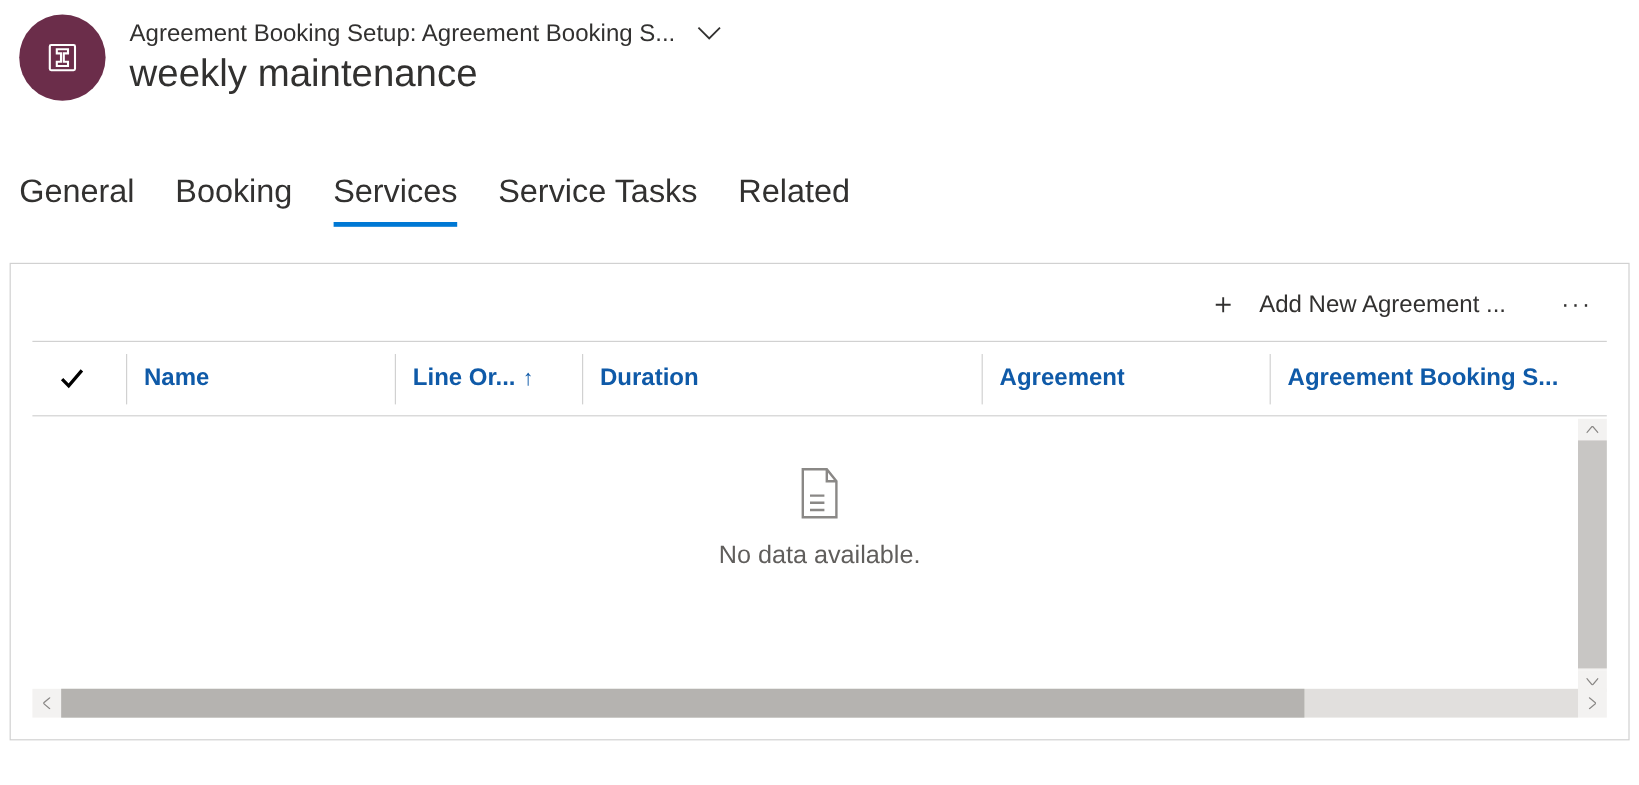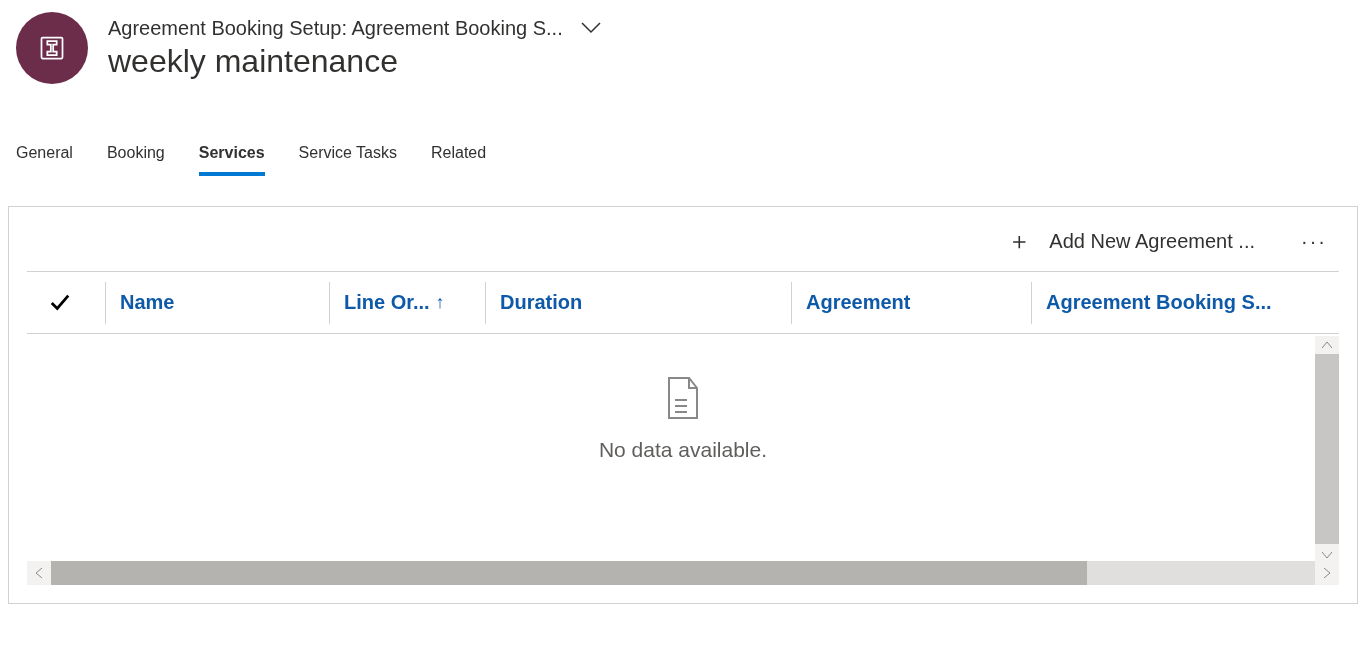"General" .tab { font-size: 16px -> 27px }
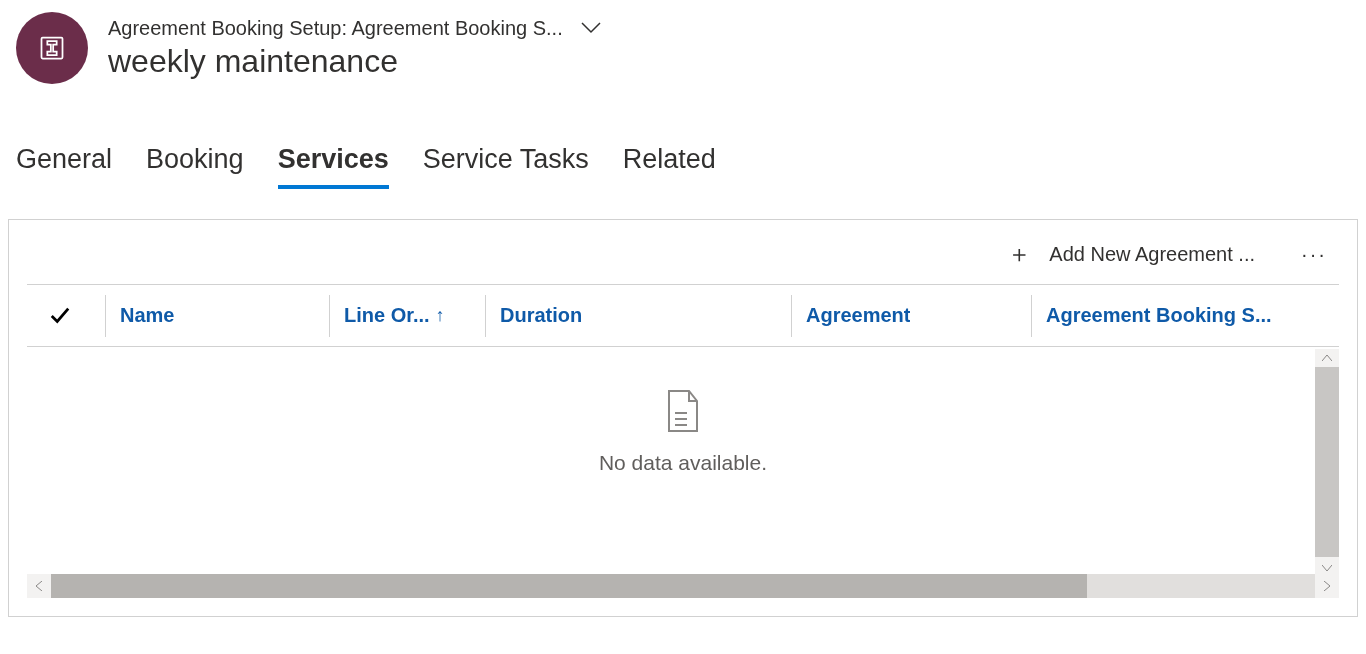"Services" .tab.active { font-weight: 700 -> 400 }
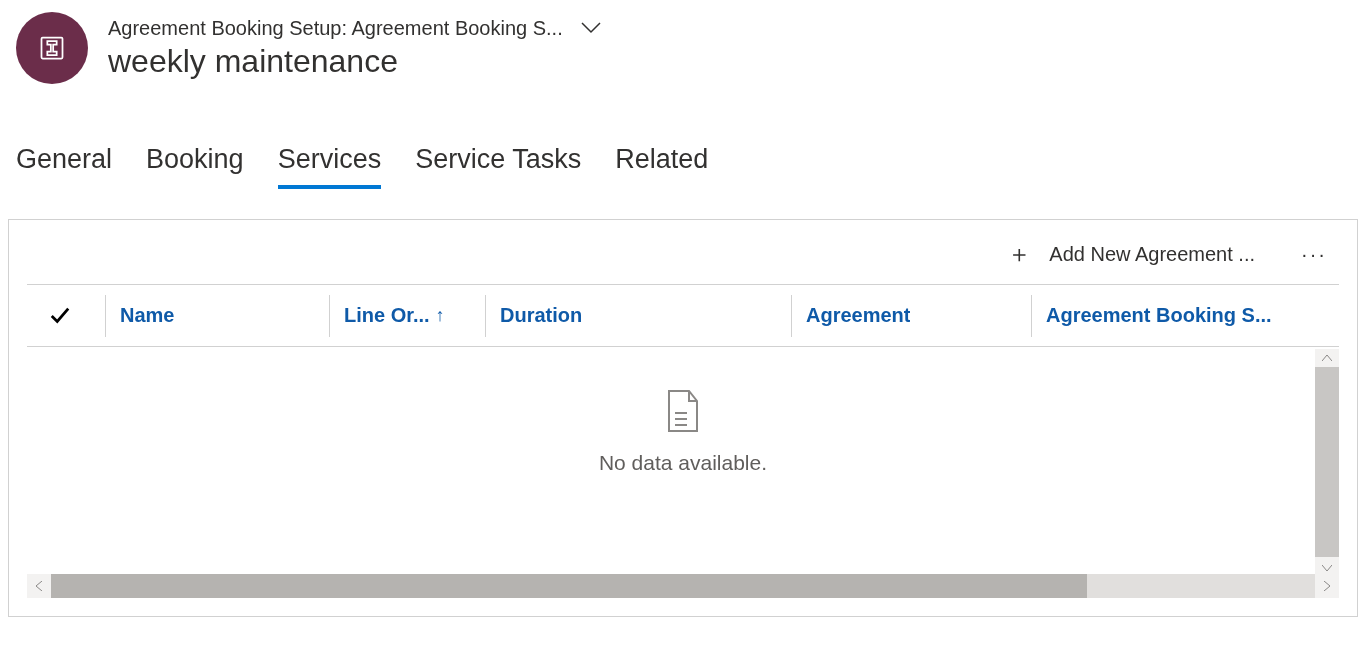"Agreement" .col-agreement { margin-left: none -> 27px }
